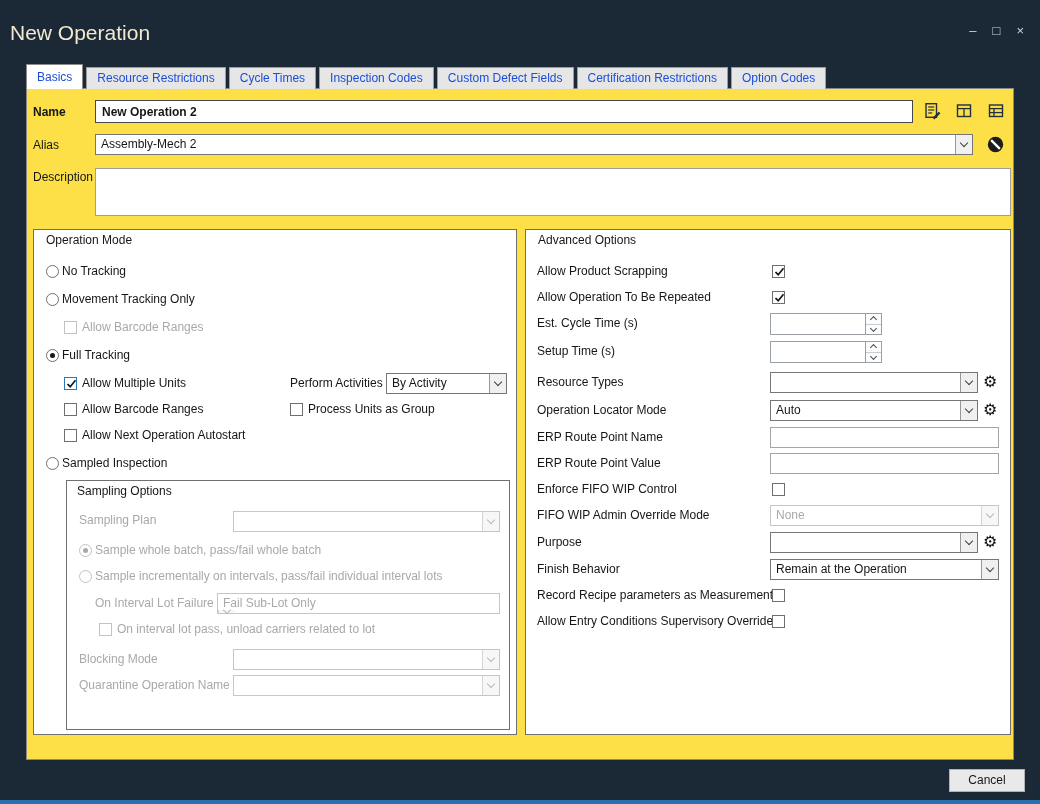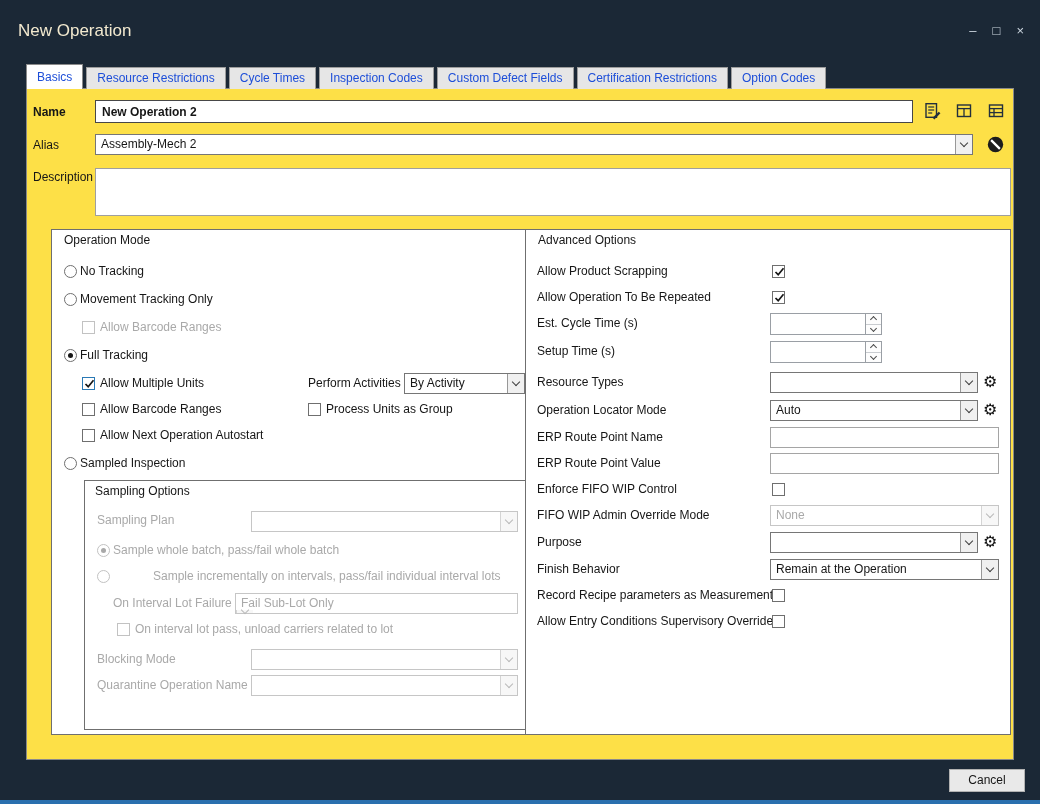"New Operation" .title { font-size: 17px -> 21px; margin-left: 8px -> none }
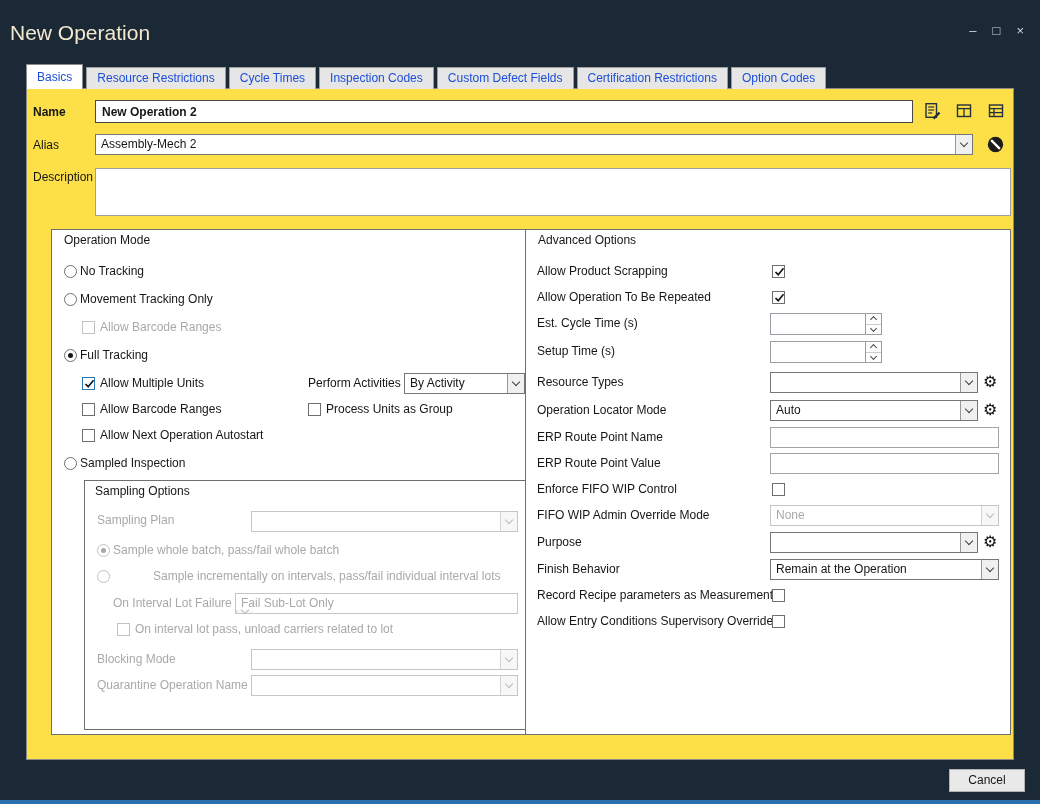"Operation Mode" div.groupbox { left: 24px -> 6px }
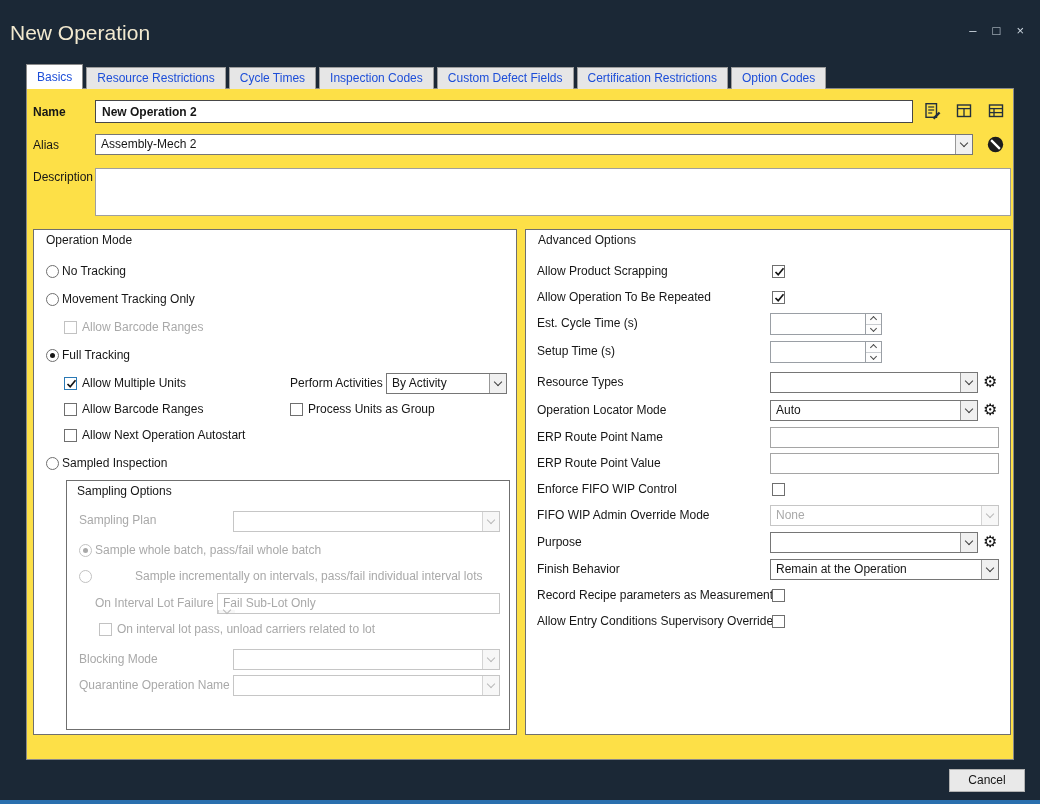"Sample incrementally on intervals," div.lbl { margin-left: 40px -> none }
